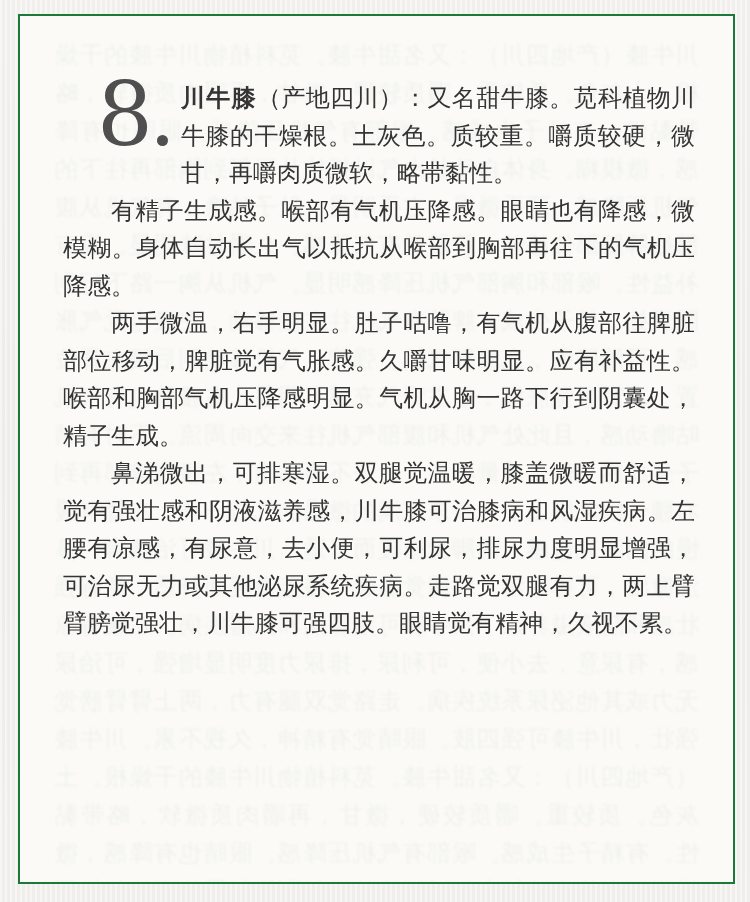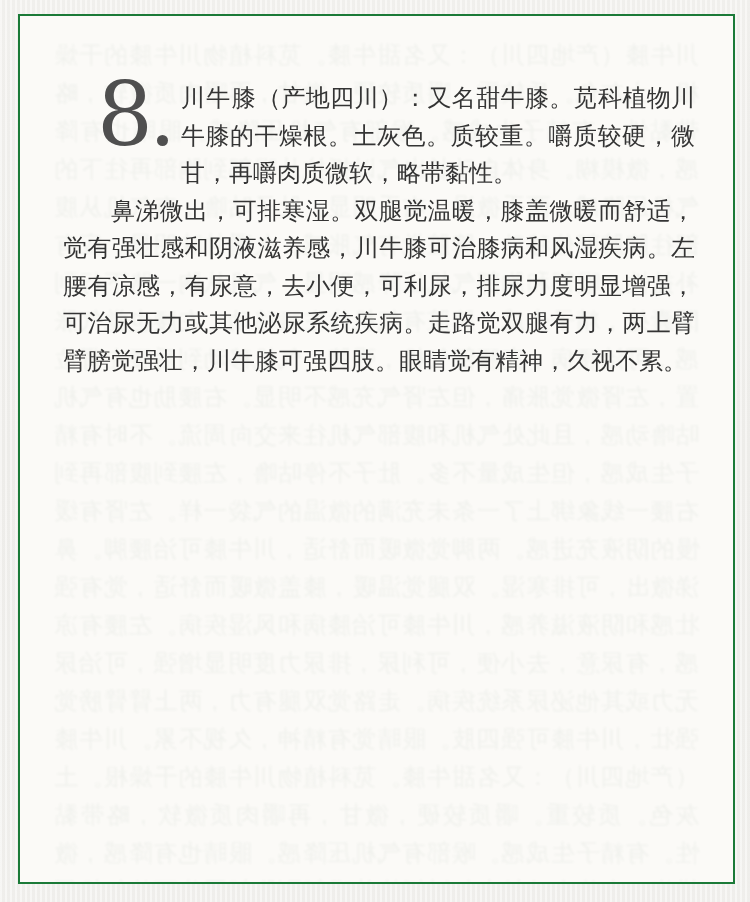"川牛膝" .term { font-weight: 400 -> 700 }
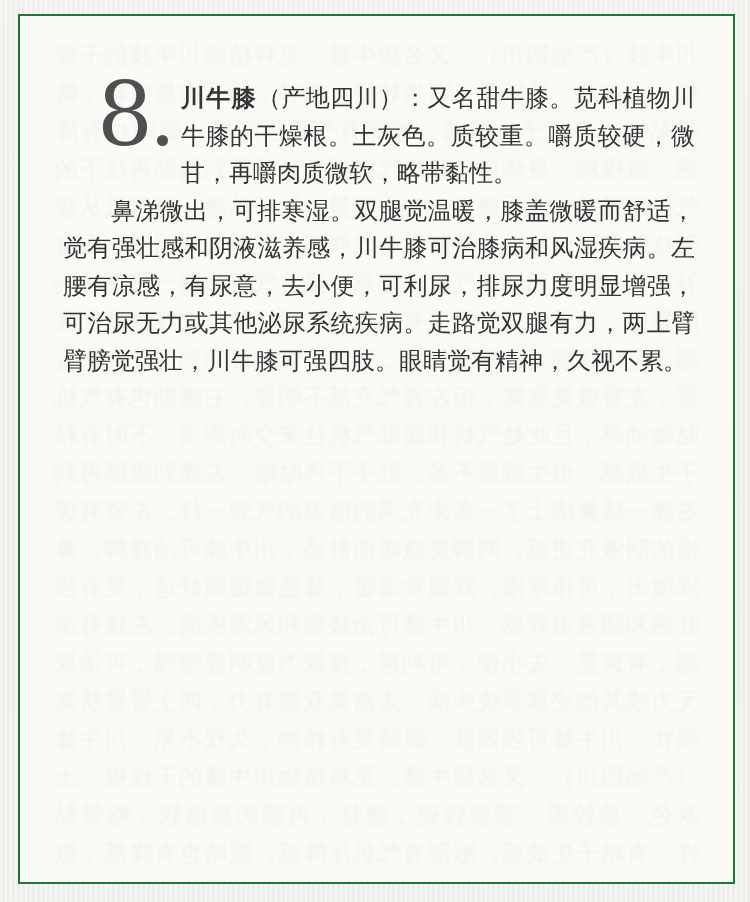"有精子生成感。喉部有气机压降感。眼睛也有降感，微模糊。身体自动长出气以抵抗从喉部" p.para { html: none -> <p>有精子生成感。喉部有气机压降感。眼睛也有降感，微模糊。身体自动长出气以抵抗从喉部到胸部再往下的气机压降感。</p> }
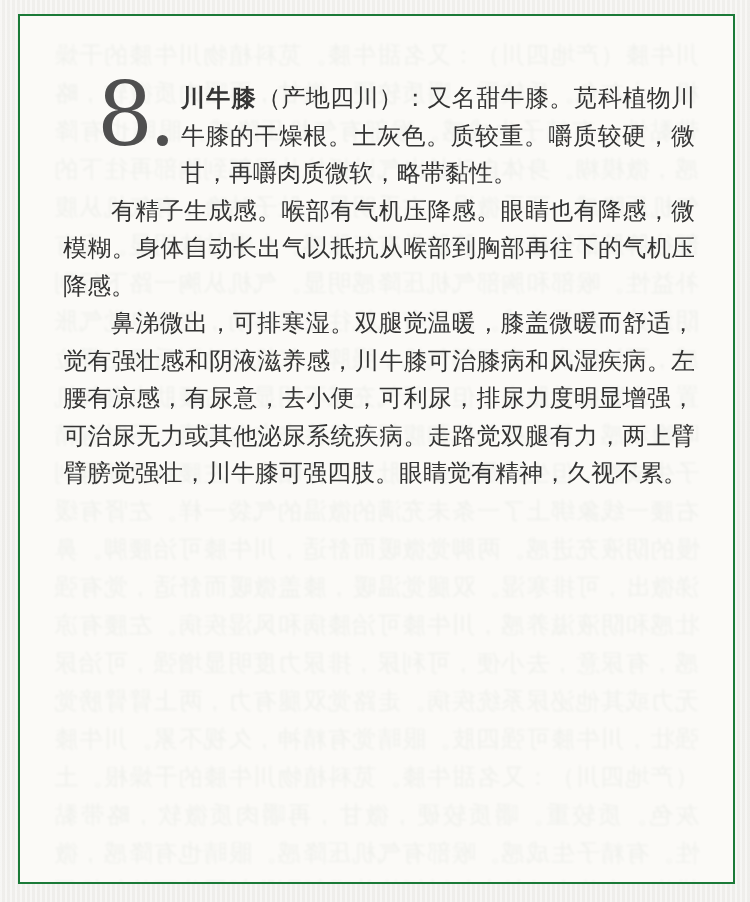"两手微温，右手明显。肚子咕噜，有气机从腹部往脾脏部位移动，脾脏觉有气胀感。久嚼甘" p.para { html: none -> <p>两手微温，右手明显。肚子咕噜，有气机从腹部往脾脏部位移动，脾脏觉有气胀感。久嚼甘味明显。应有补益性。喉部和胸部气机压降感明显。气机从胸一路下行到阴囊处，精子生成。</p> }
